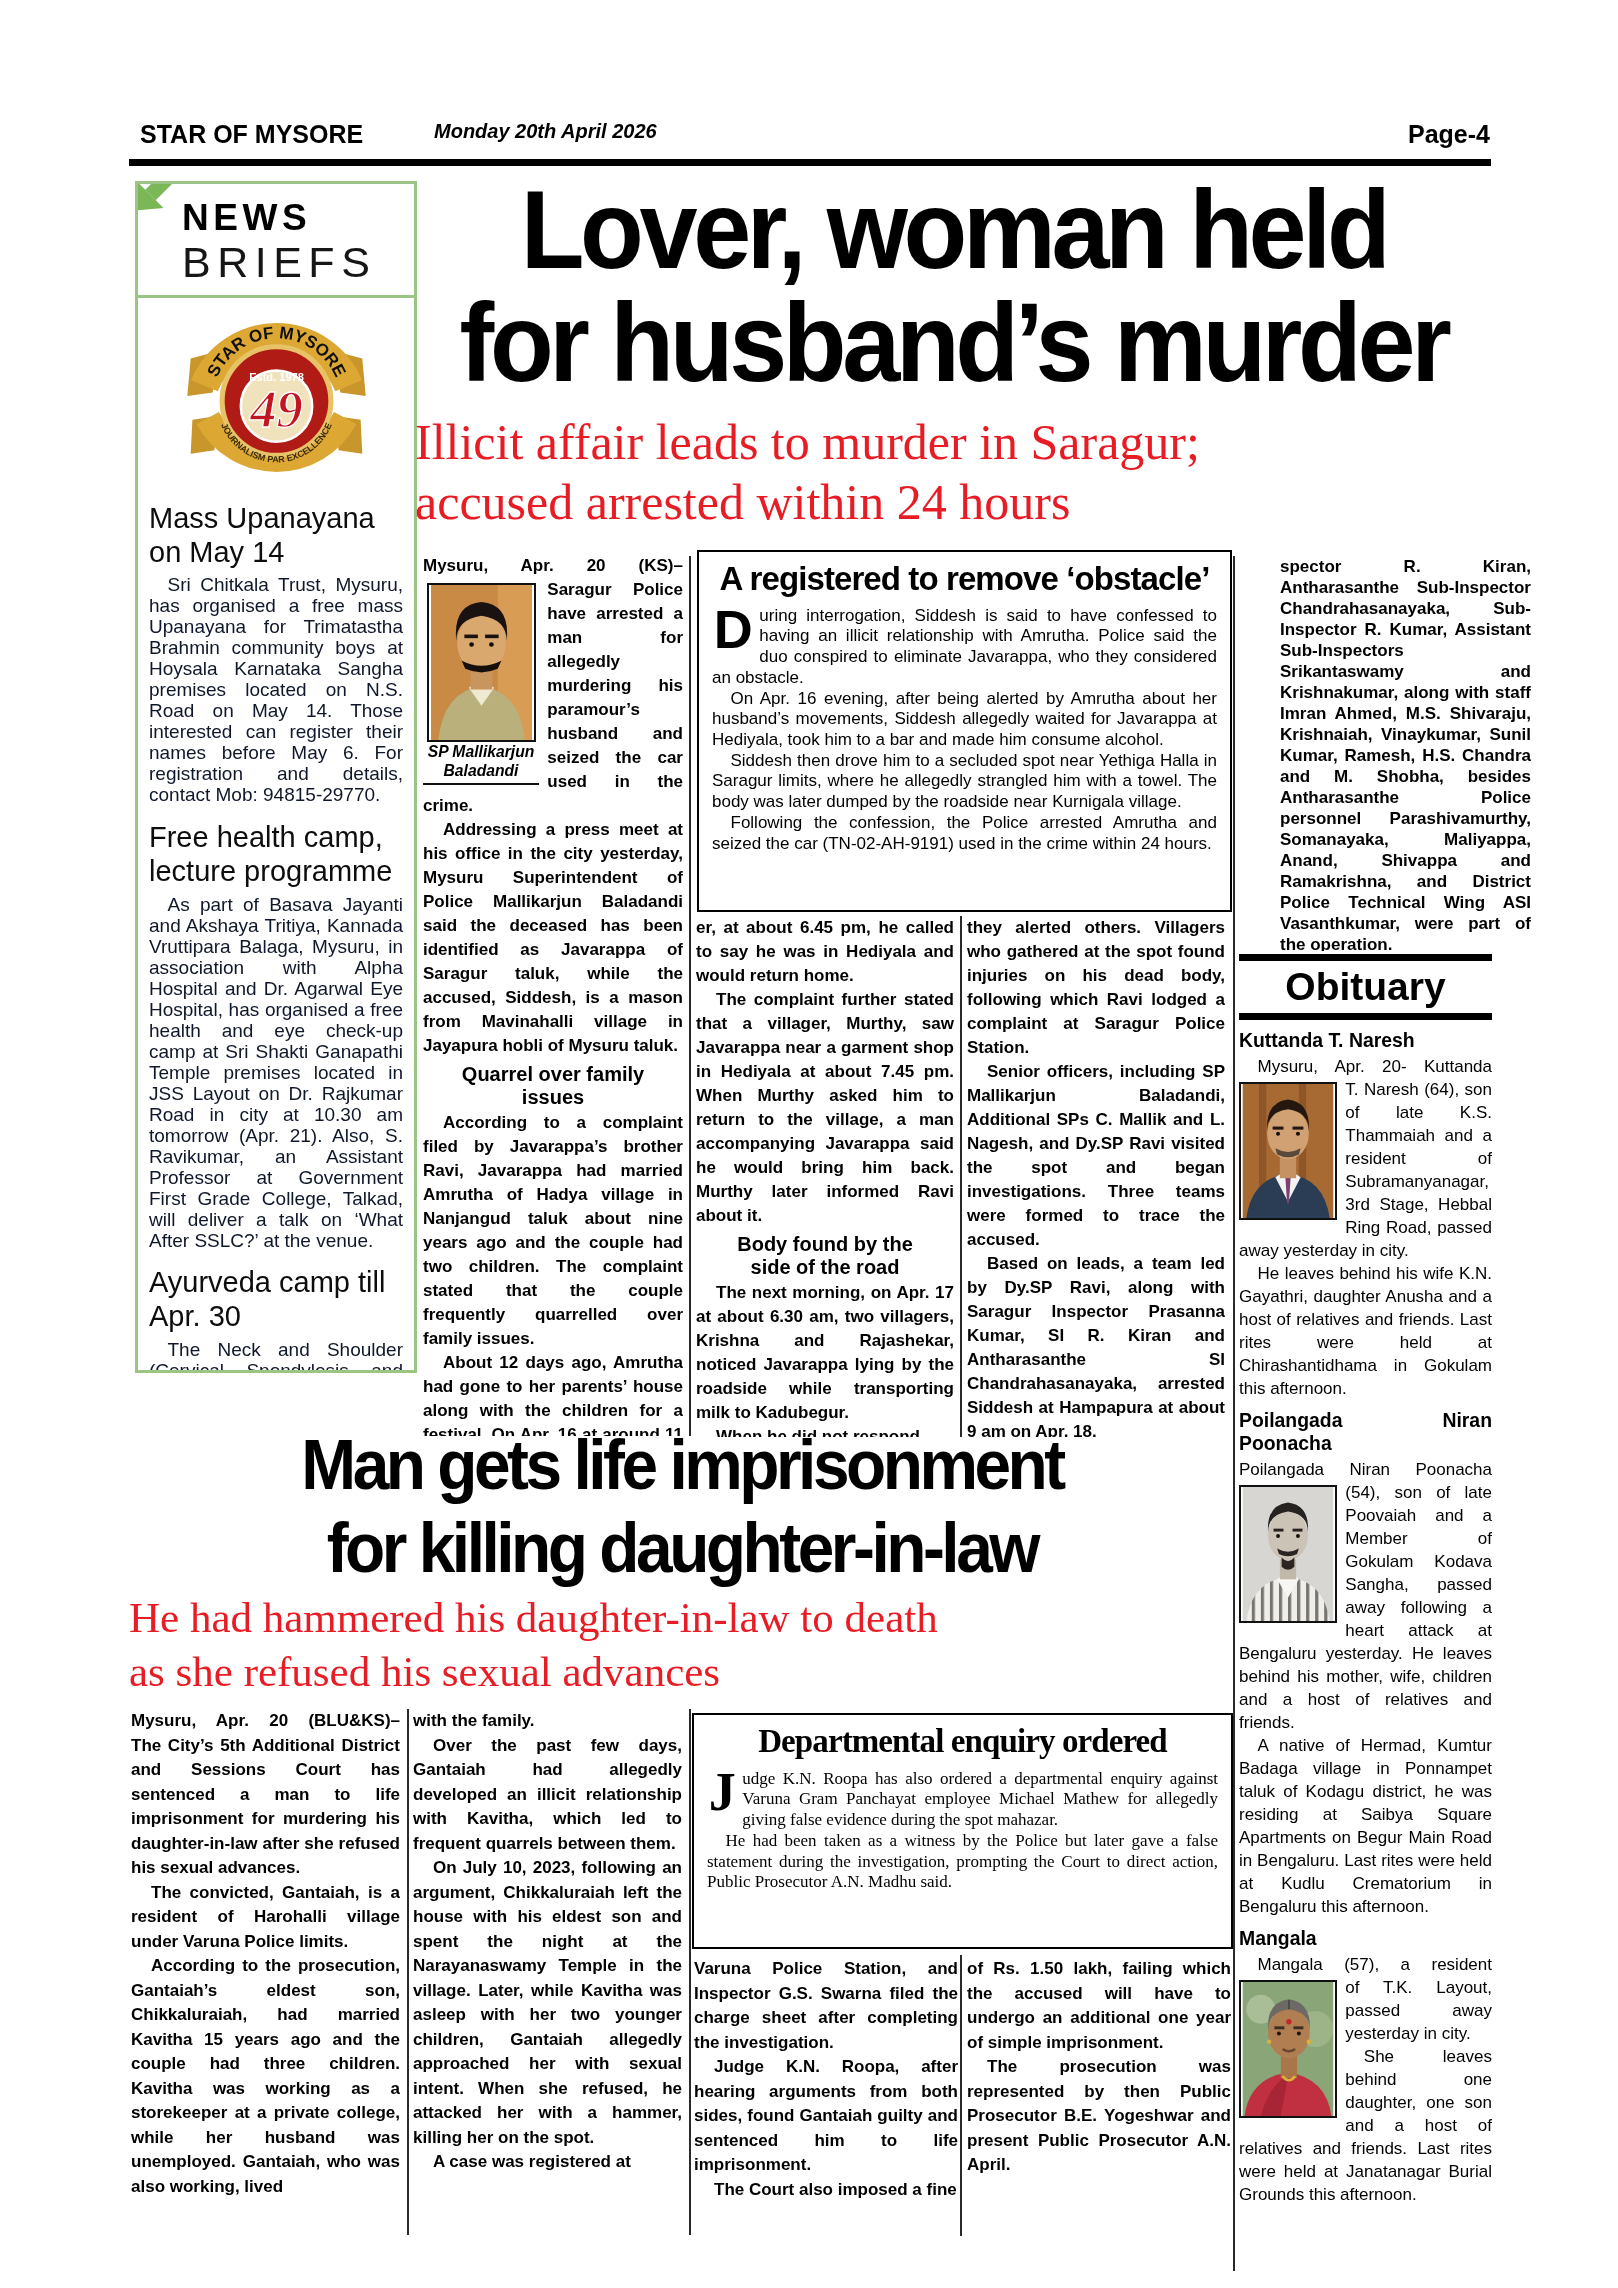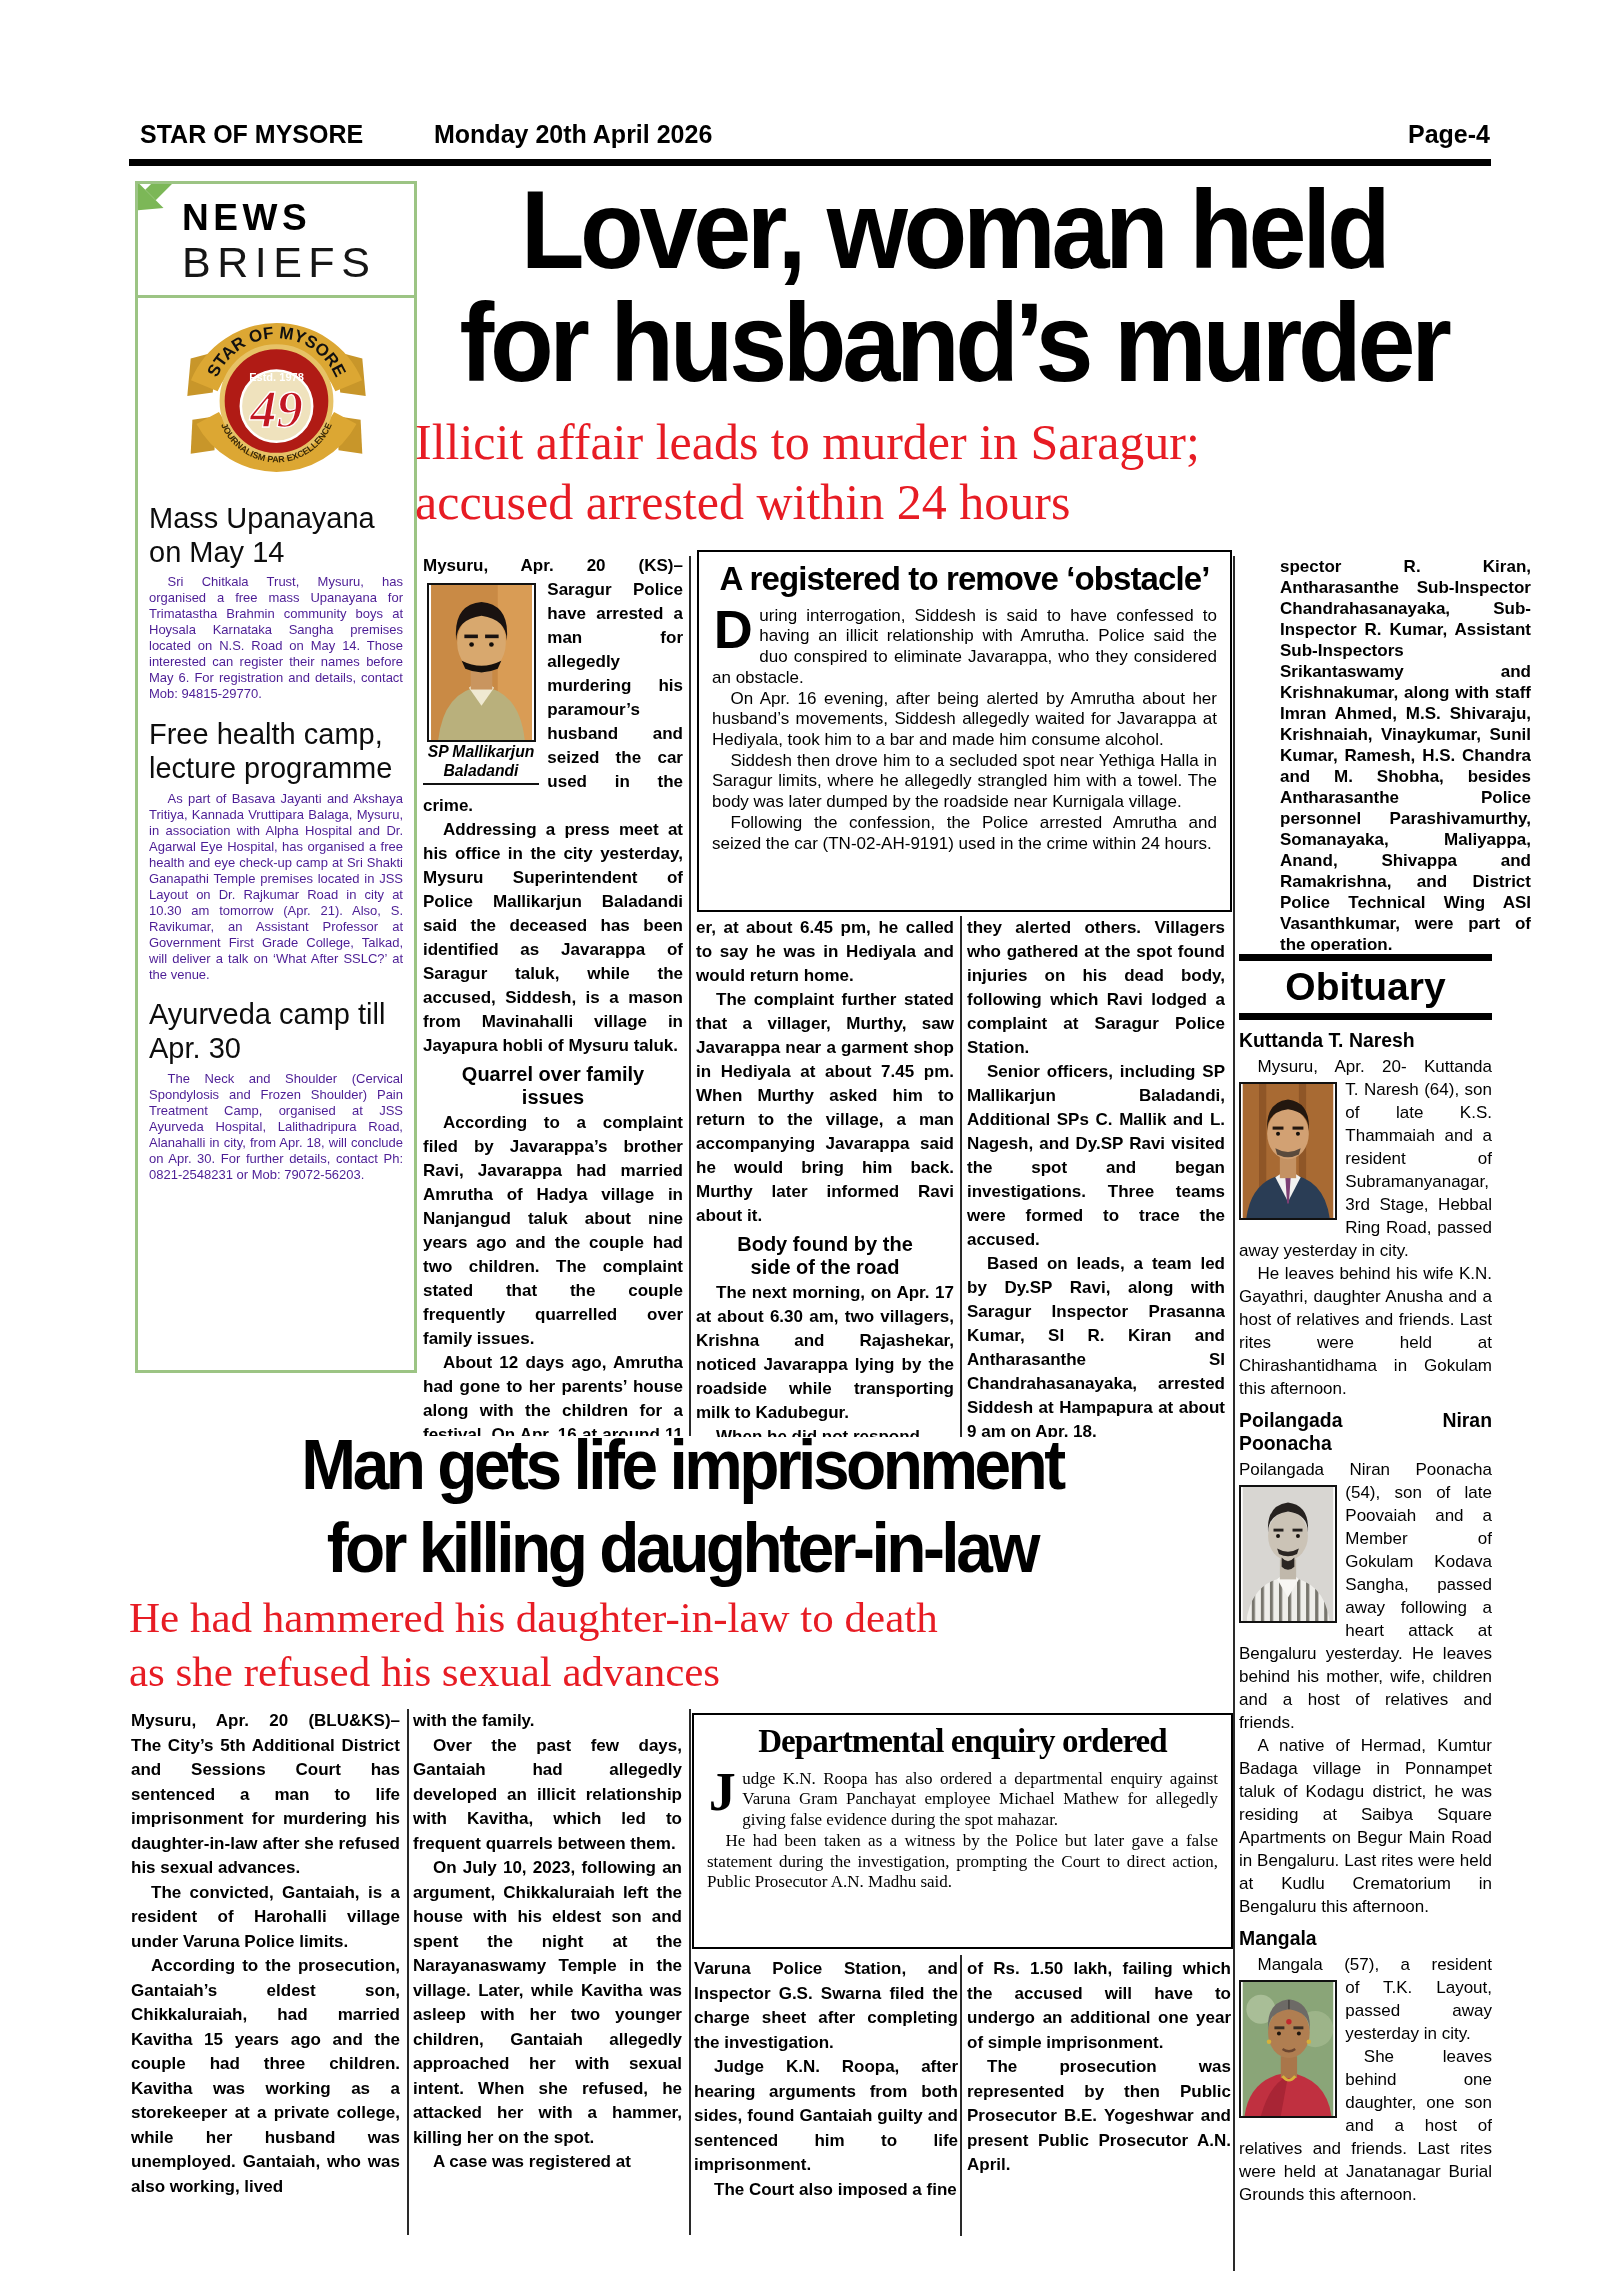"Monday 20th April 2026" .mdate { font-size: 25px -> 20px; font-style: none -> italic }
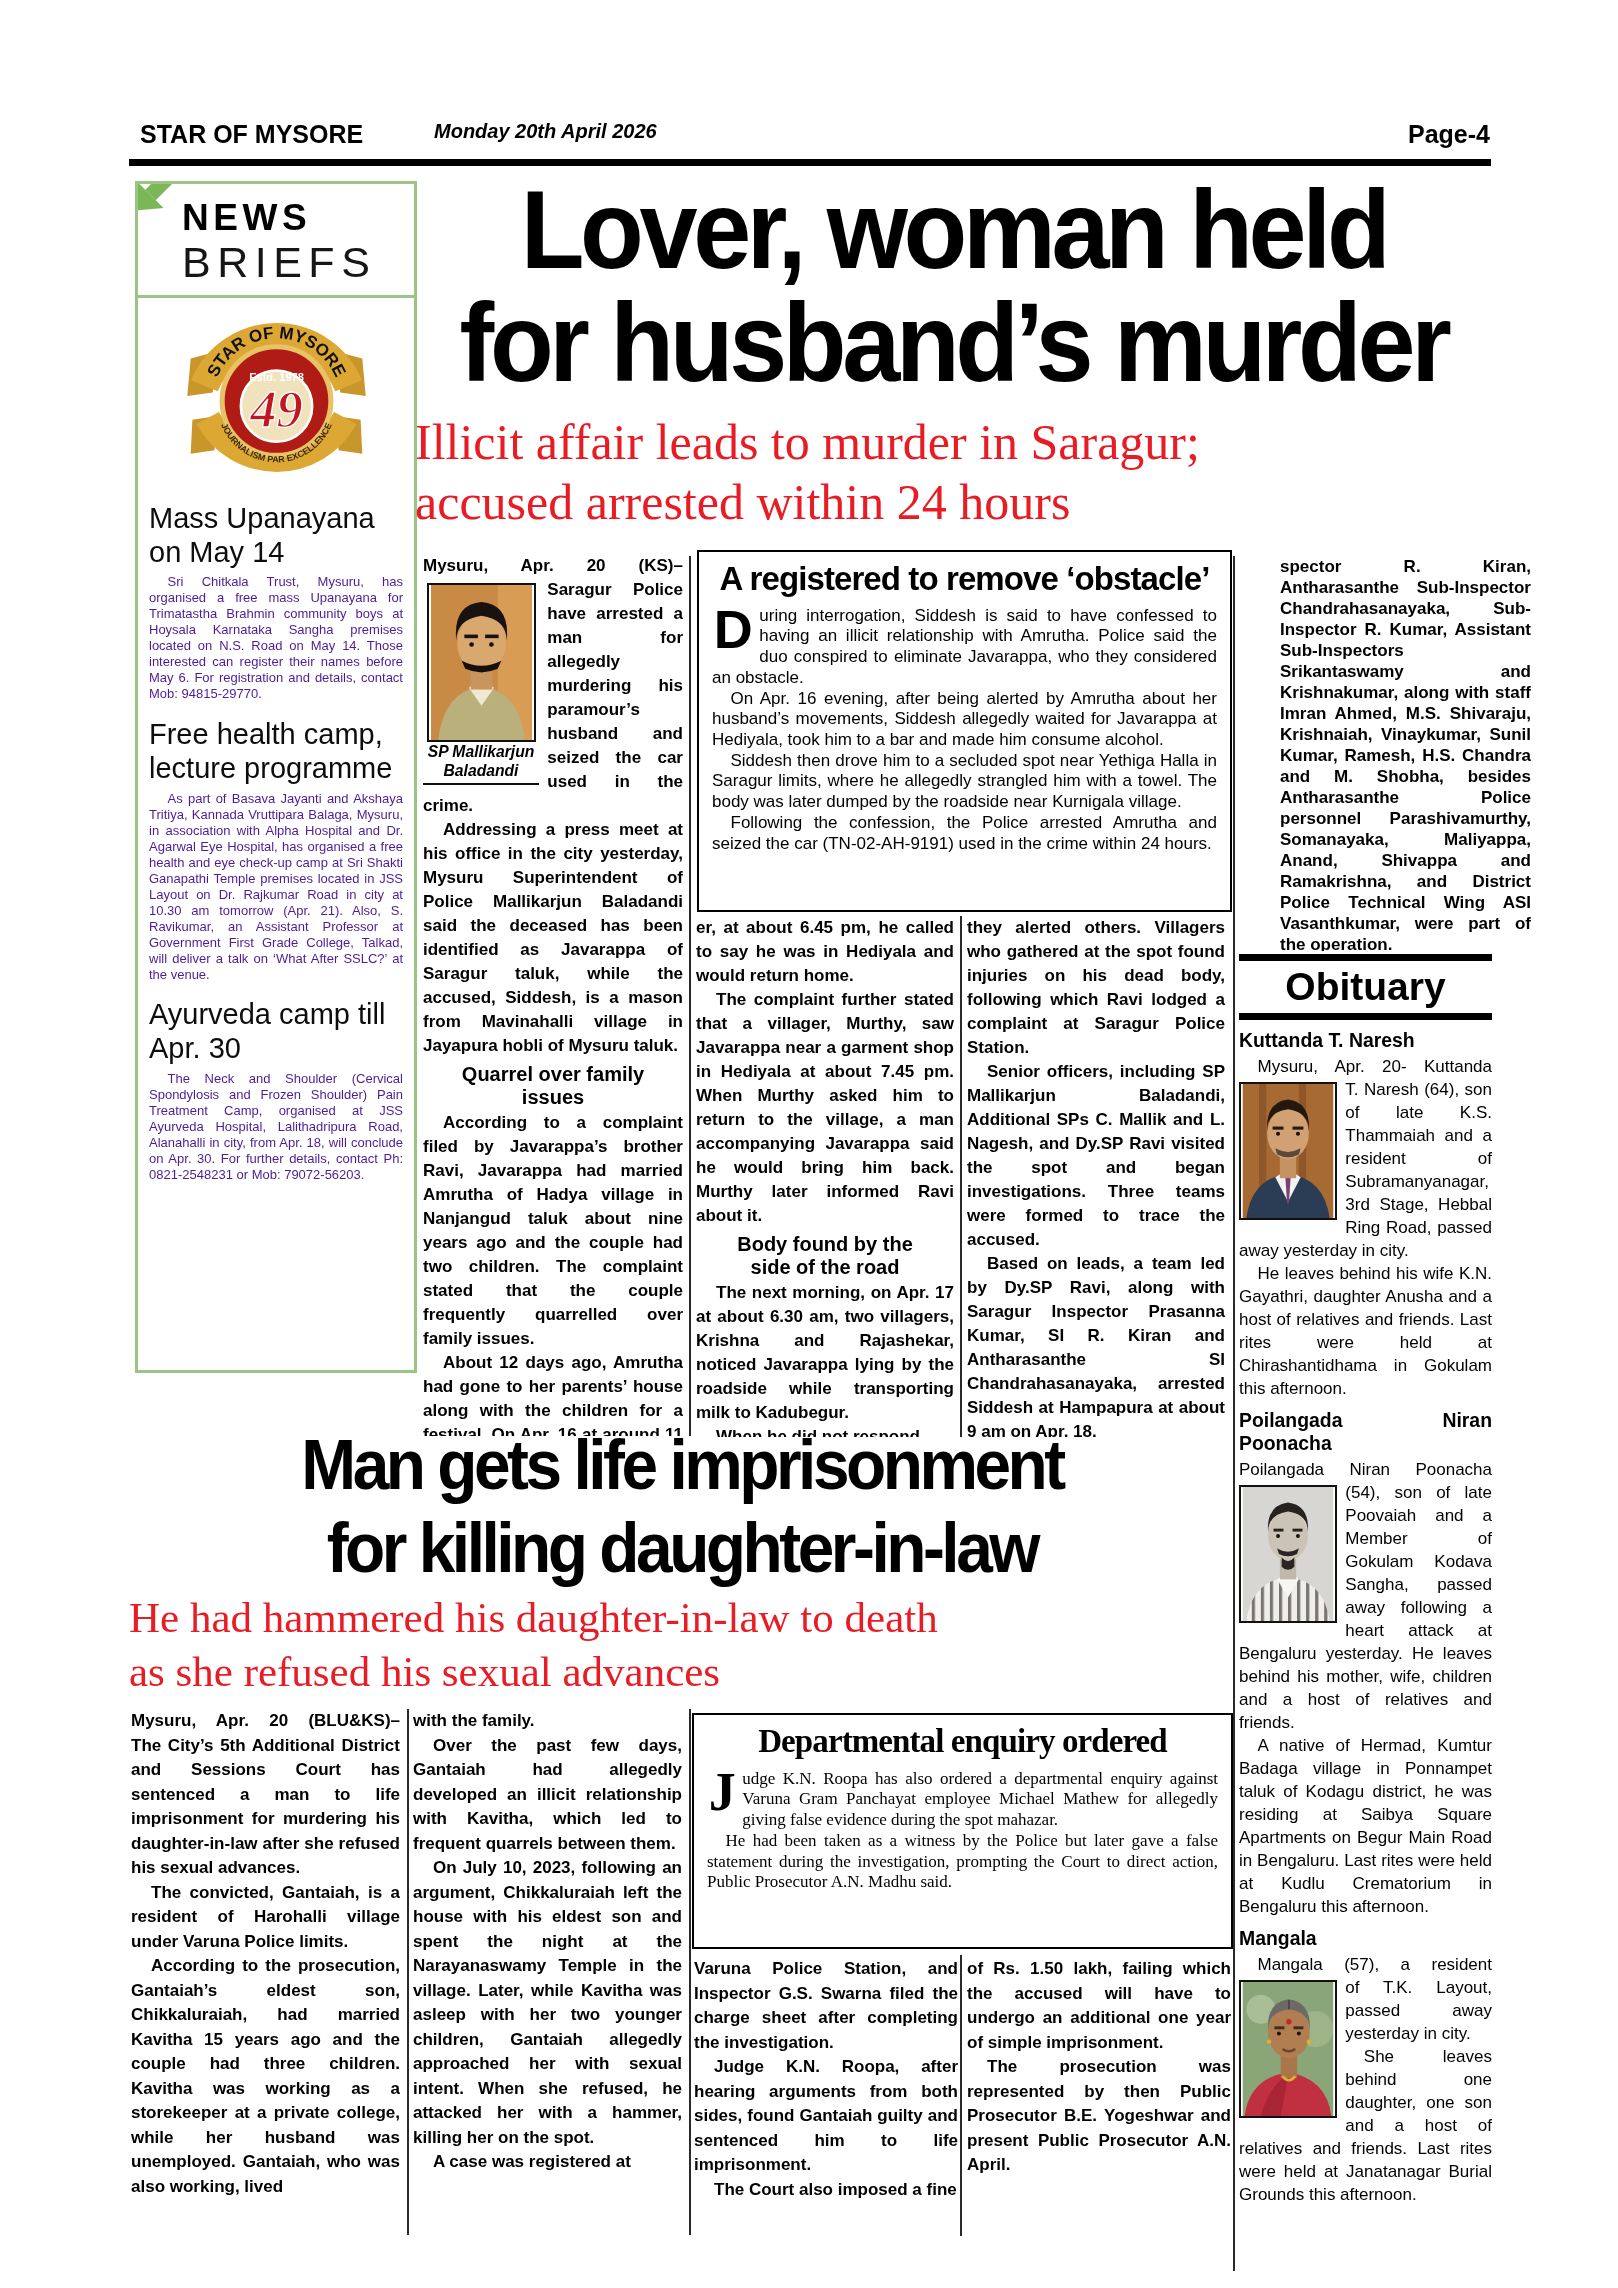"Sri Chitkala Trust, Mysuru, has" .bbody p.btext { color: #4c1d95 -> #0f172a; font-size: 13px -> 19px; line-height: 16px -> 21px }
